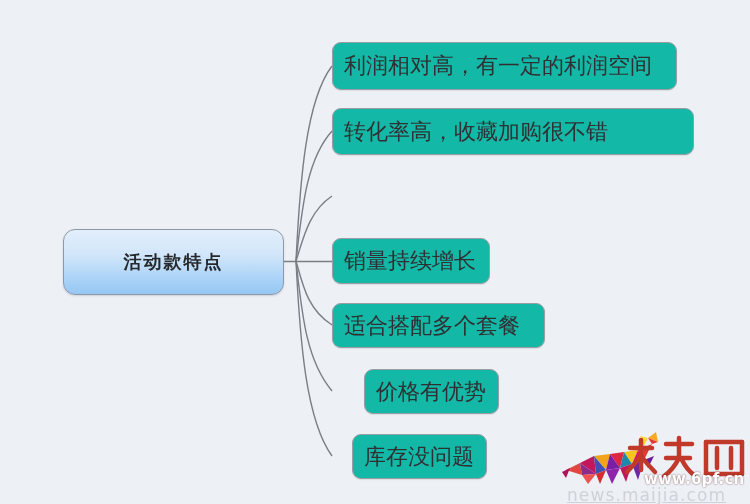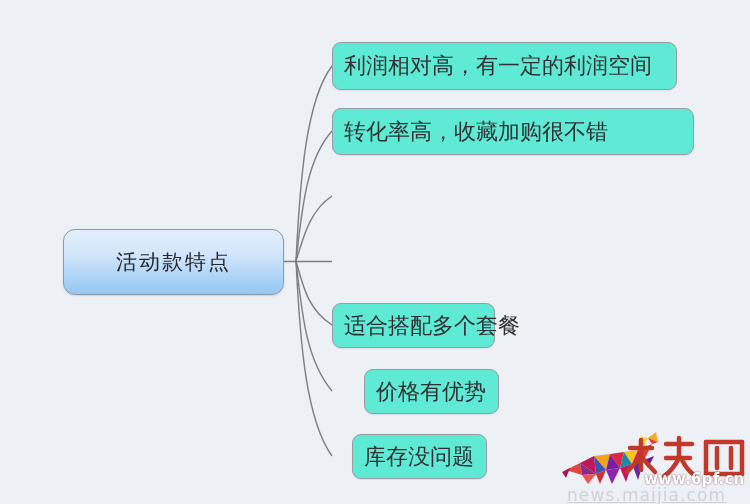"利润相对高，有一定的利润空间" .branch-node { background: #5eead4 -> #14b8a6 }
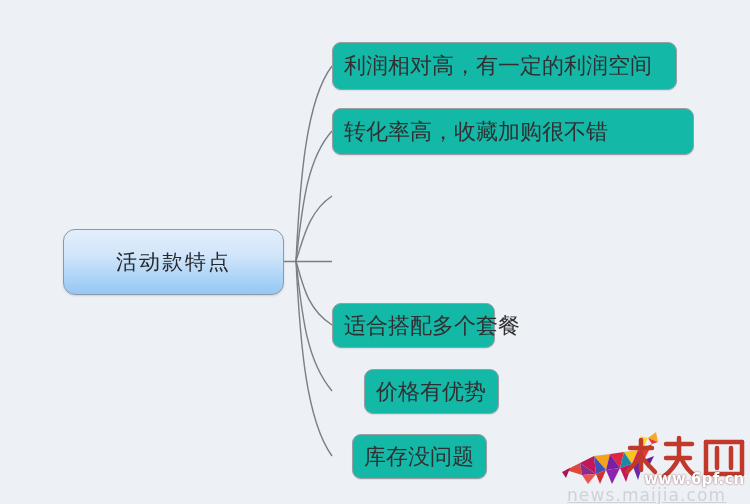"活动款特点" .root-label { font-size: 21px -> 18px; font-weight: normal -> bold }
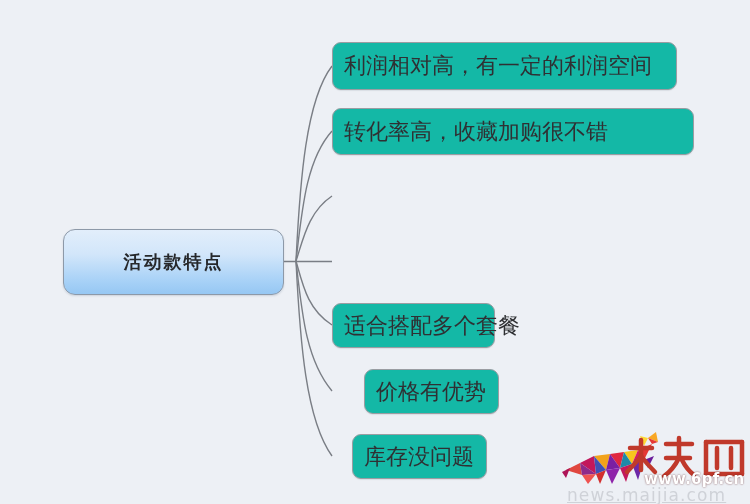"销量持续增长" div.branch-node { html: none -> <div> <span>销量持续增长</span> </div> }
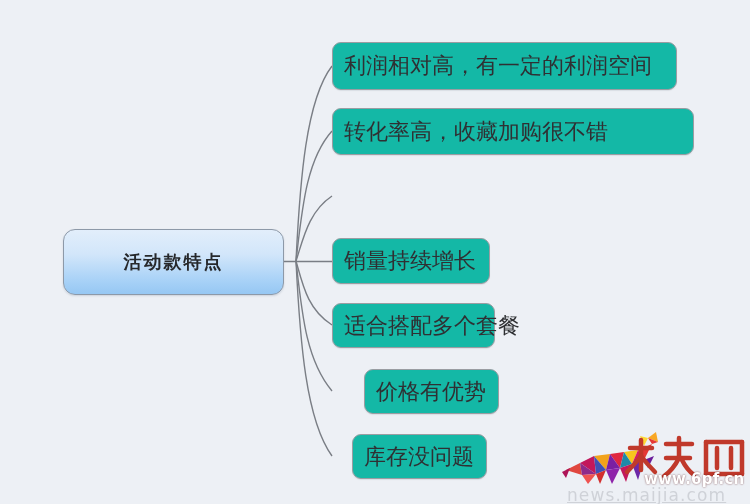"适合搭配多个套餐" div.branch-node { width: 163px -> 213px }
